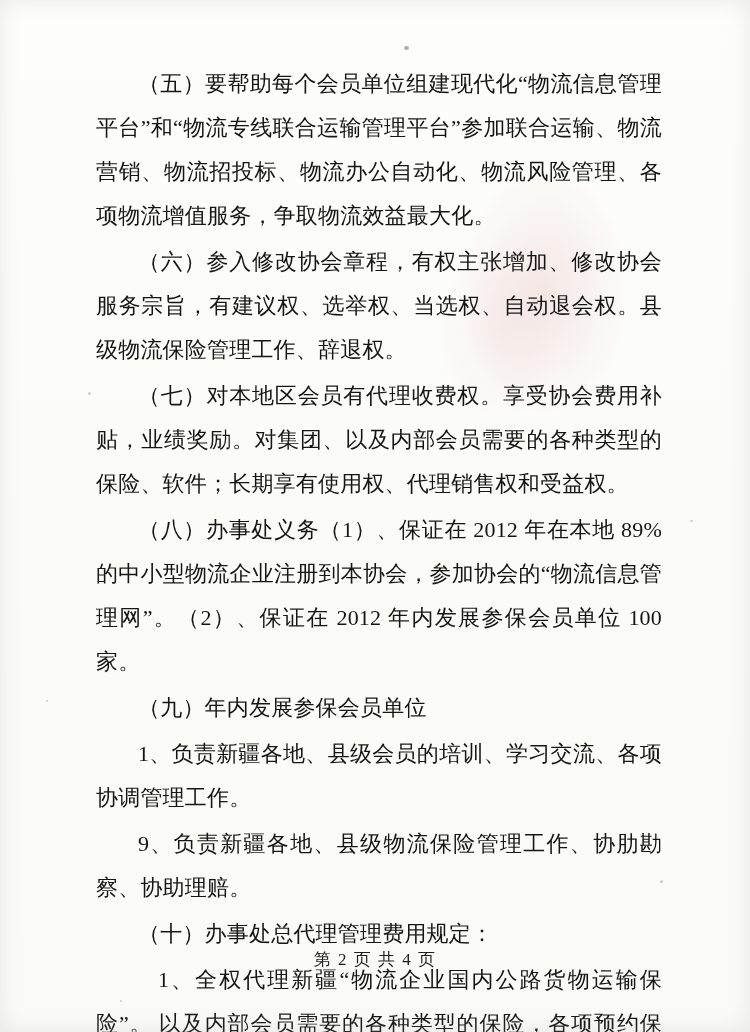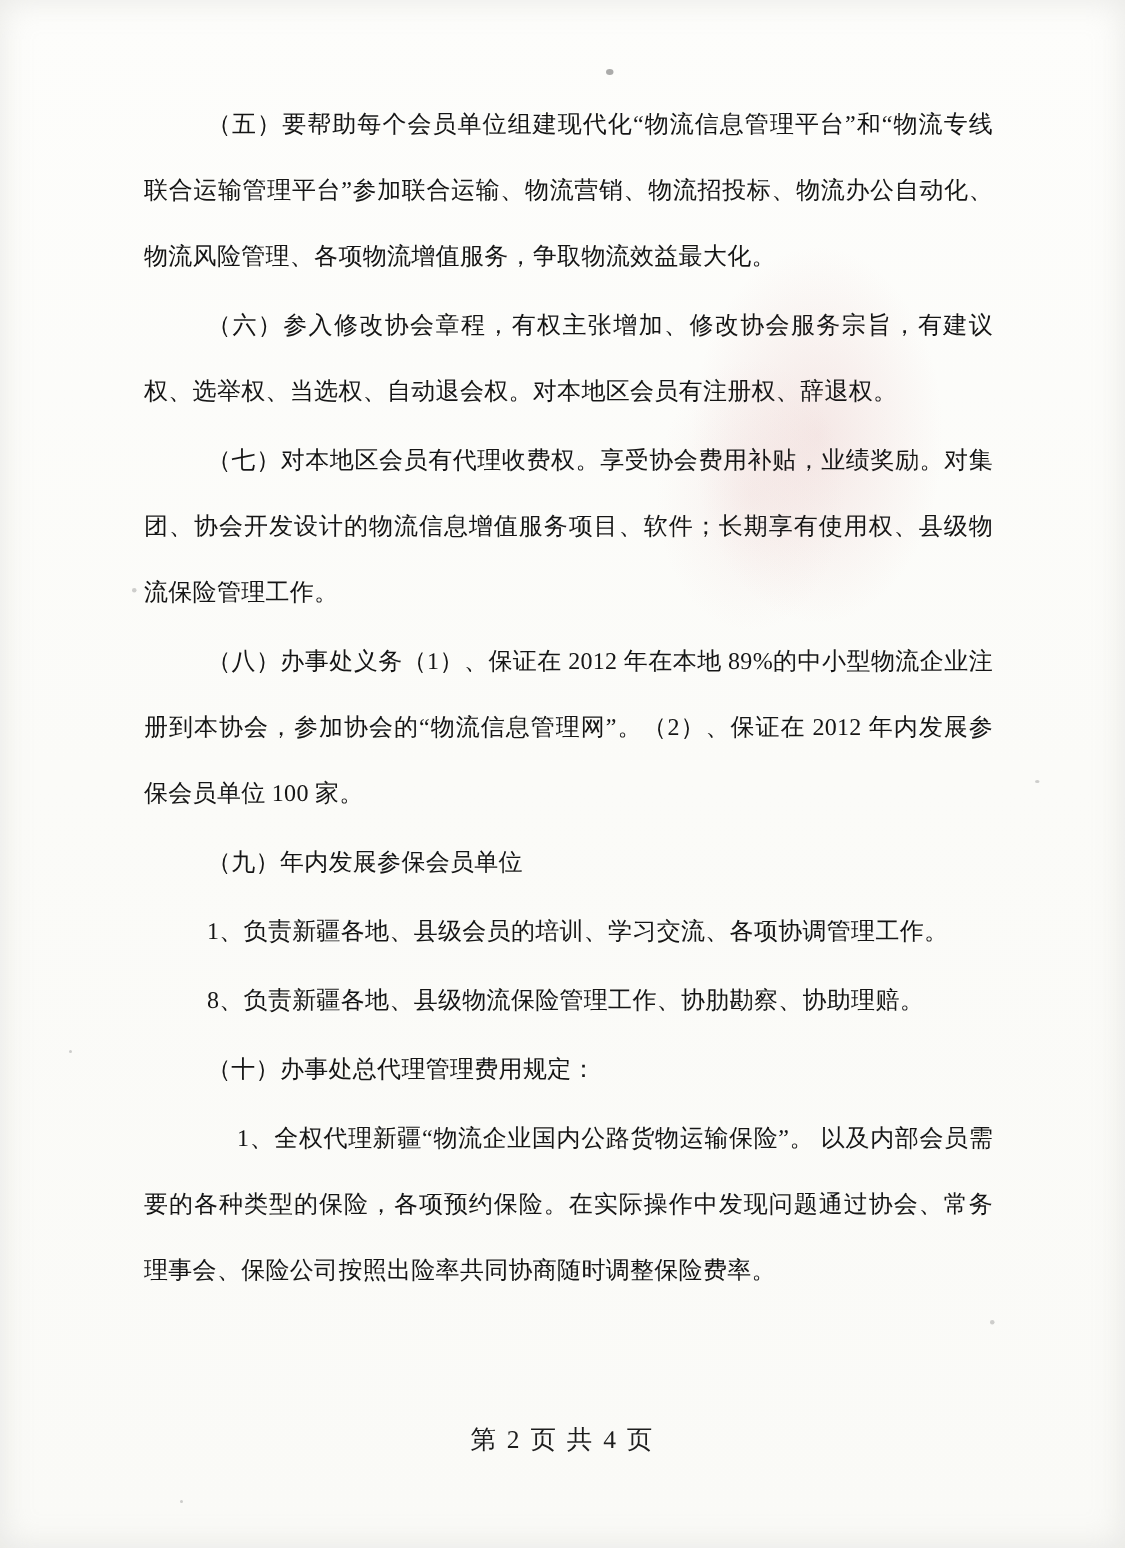"（五）要帮助每个会员单位组建现代化“物流信息管理平台”和“物流专线联合运输管理平" p.para { font-size: 16px -> 22px }
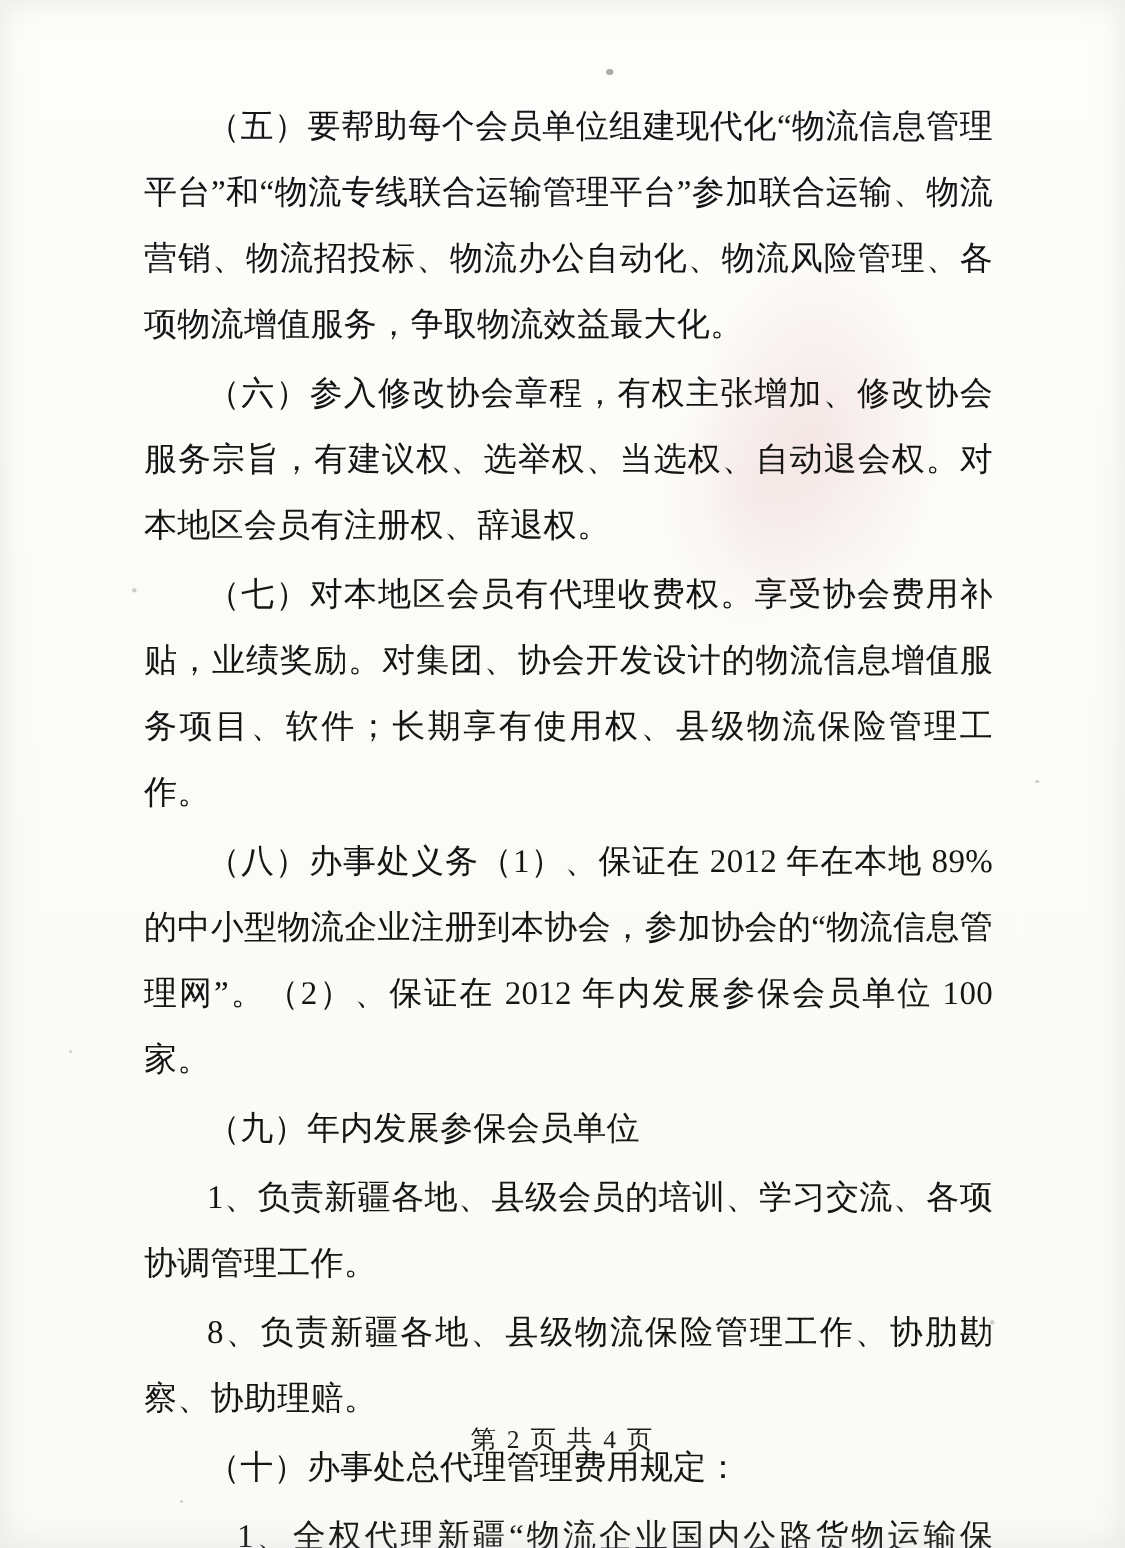"（六）参入修改协会章程，有权主张增加、修改协会服务宗旨，有建议权、选举权、当选权" p.para { text: 对本地区会员有注册权 -> 县级物流保险管理工作 }
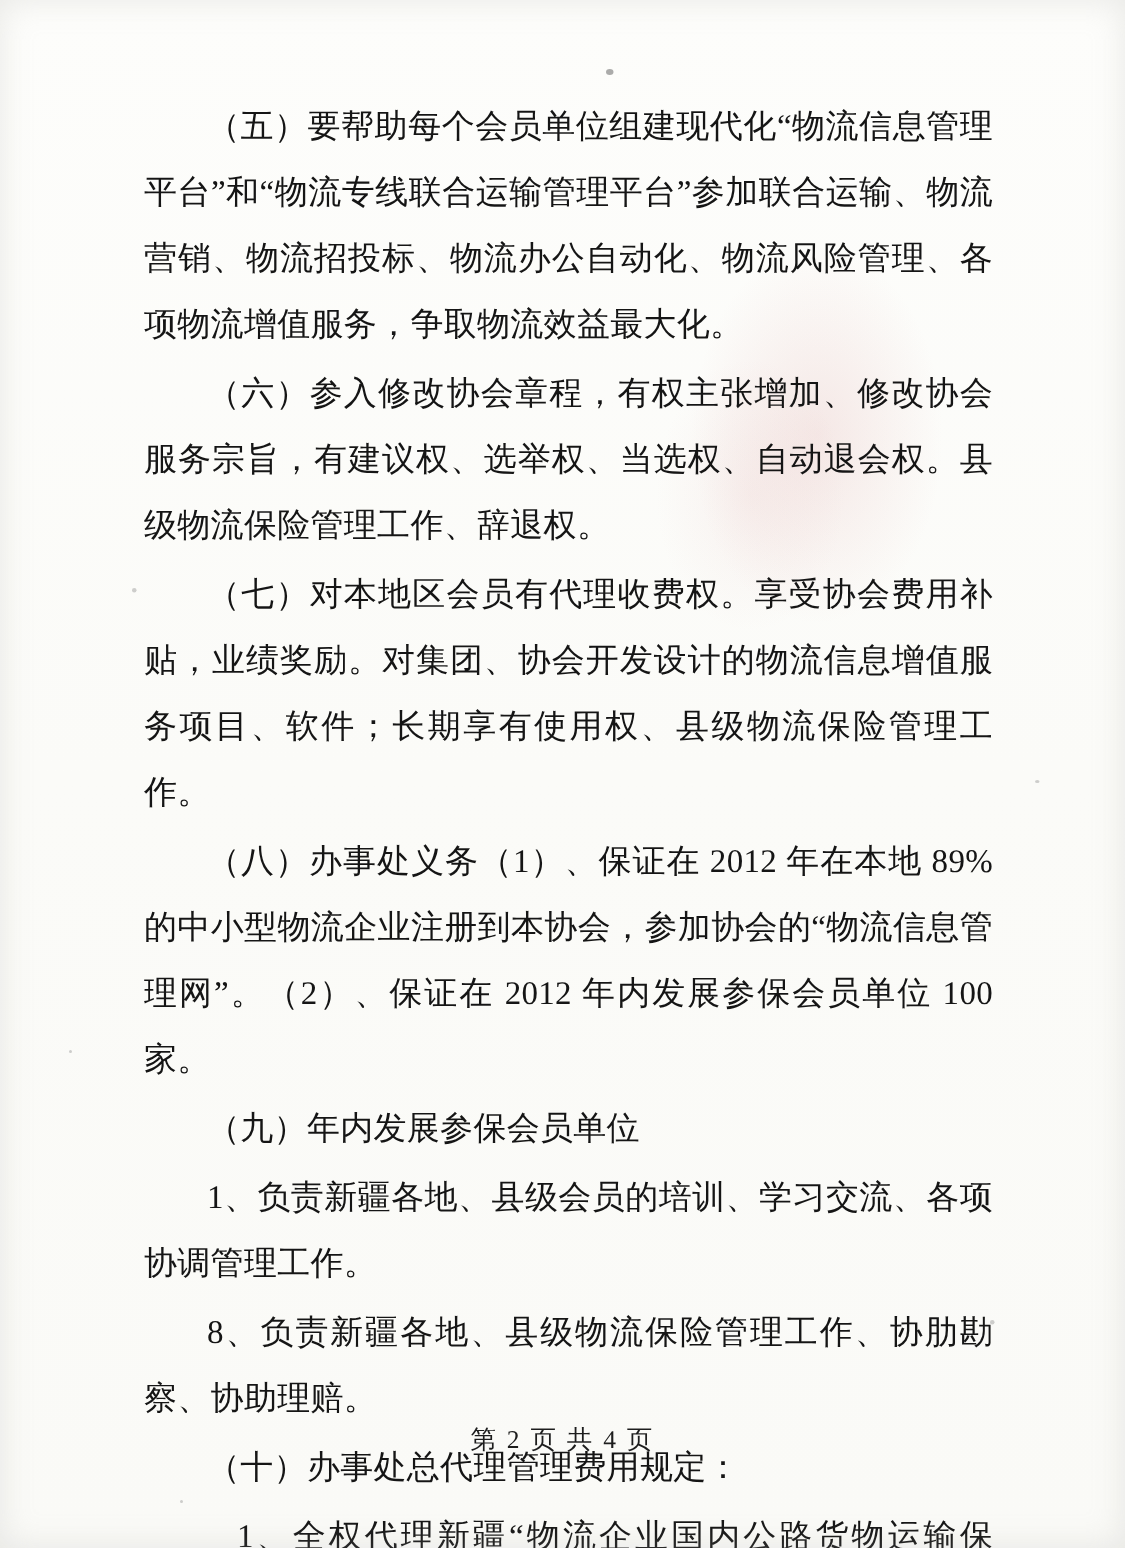"（七）对本地区会员有代理收费权。享受协会费用补贴，业绩奖励。对集团、协会开发设计" p.para { text: 协会开发设计的物流信息增值服务项目、软件；长期享有使用权、县级物流保险管理工作 -> 以及内部会员需要的各种类型的保险、软件；长期享有使用权、代理销售权和受益权 }
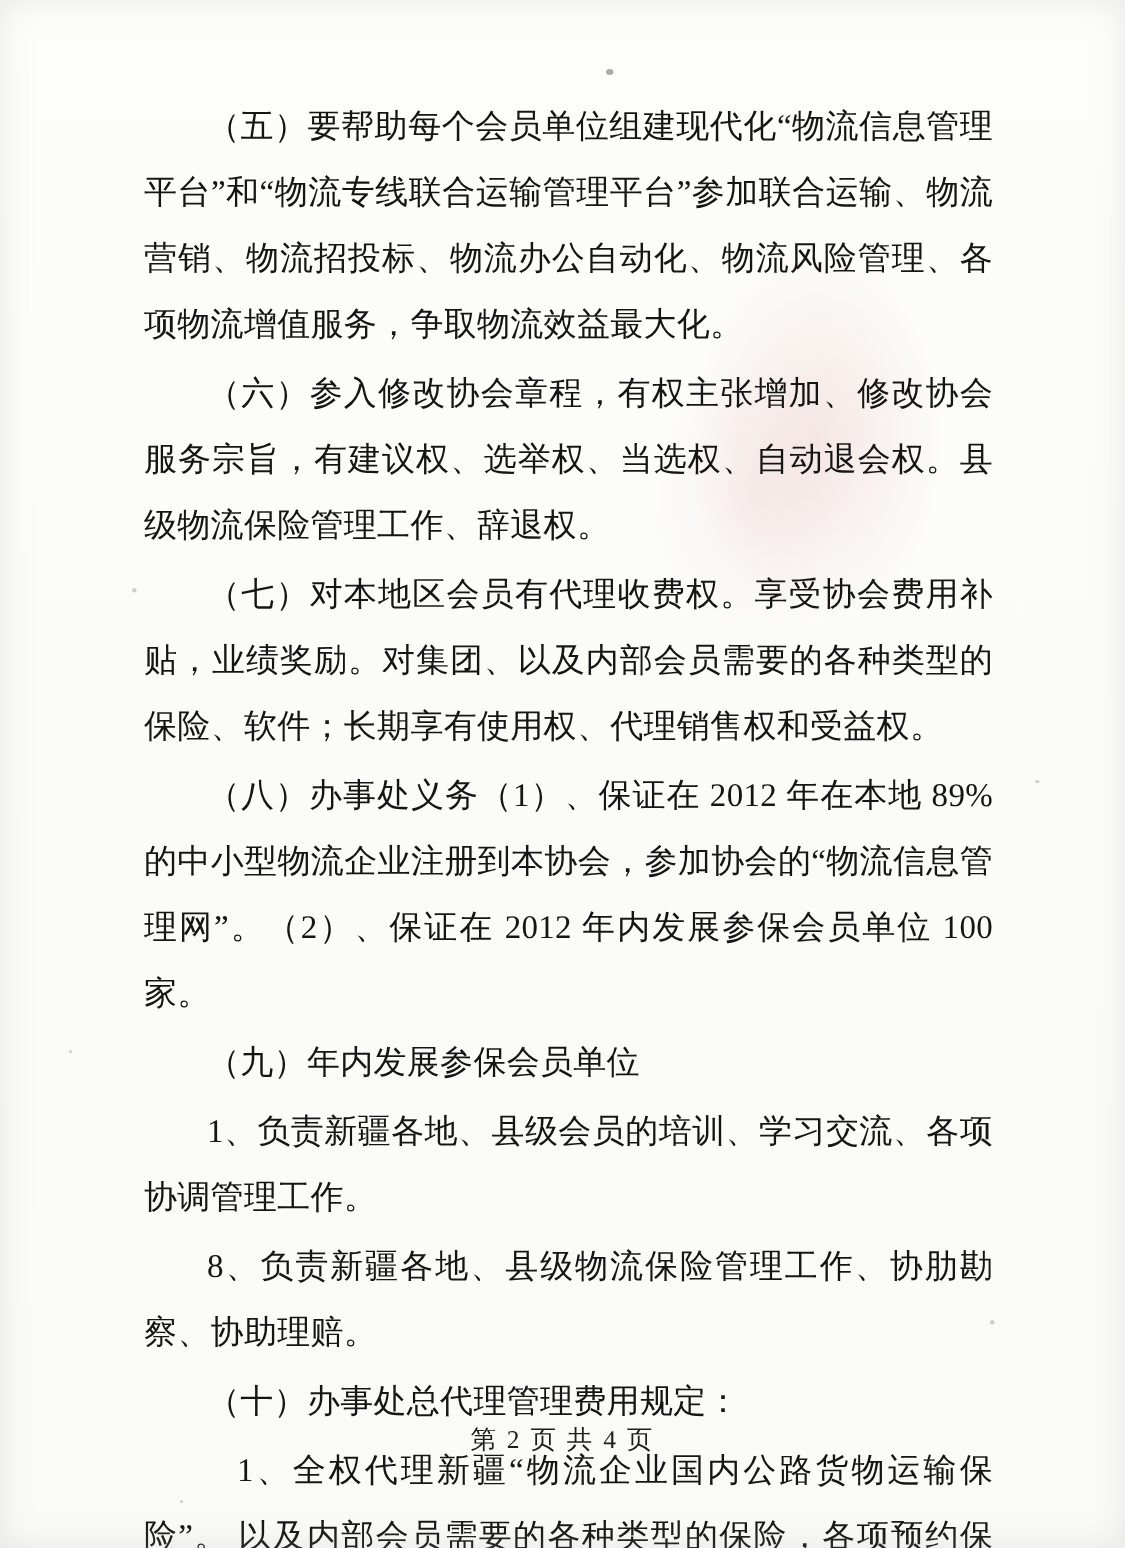"8、负责新疆各地、县级物流保险管理工作、协肋勘察、协助理赔。" p.para { text: 8 -> 9 }
